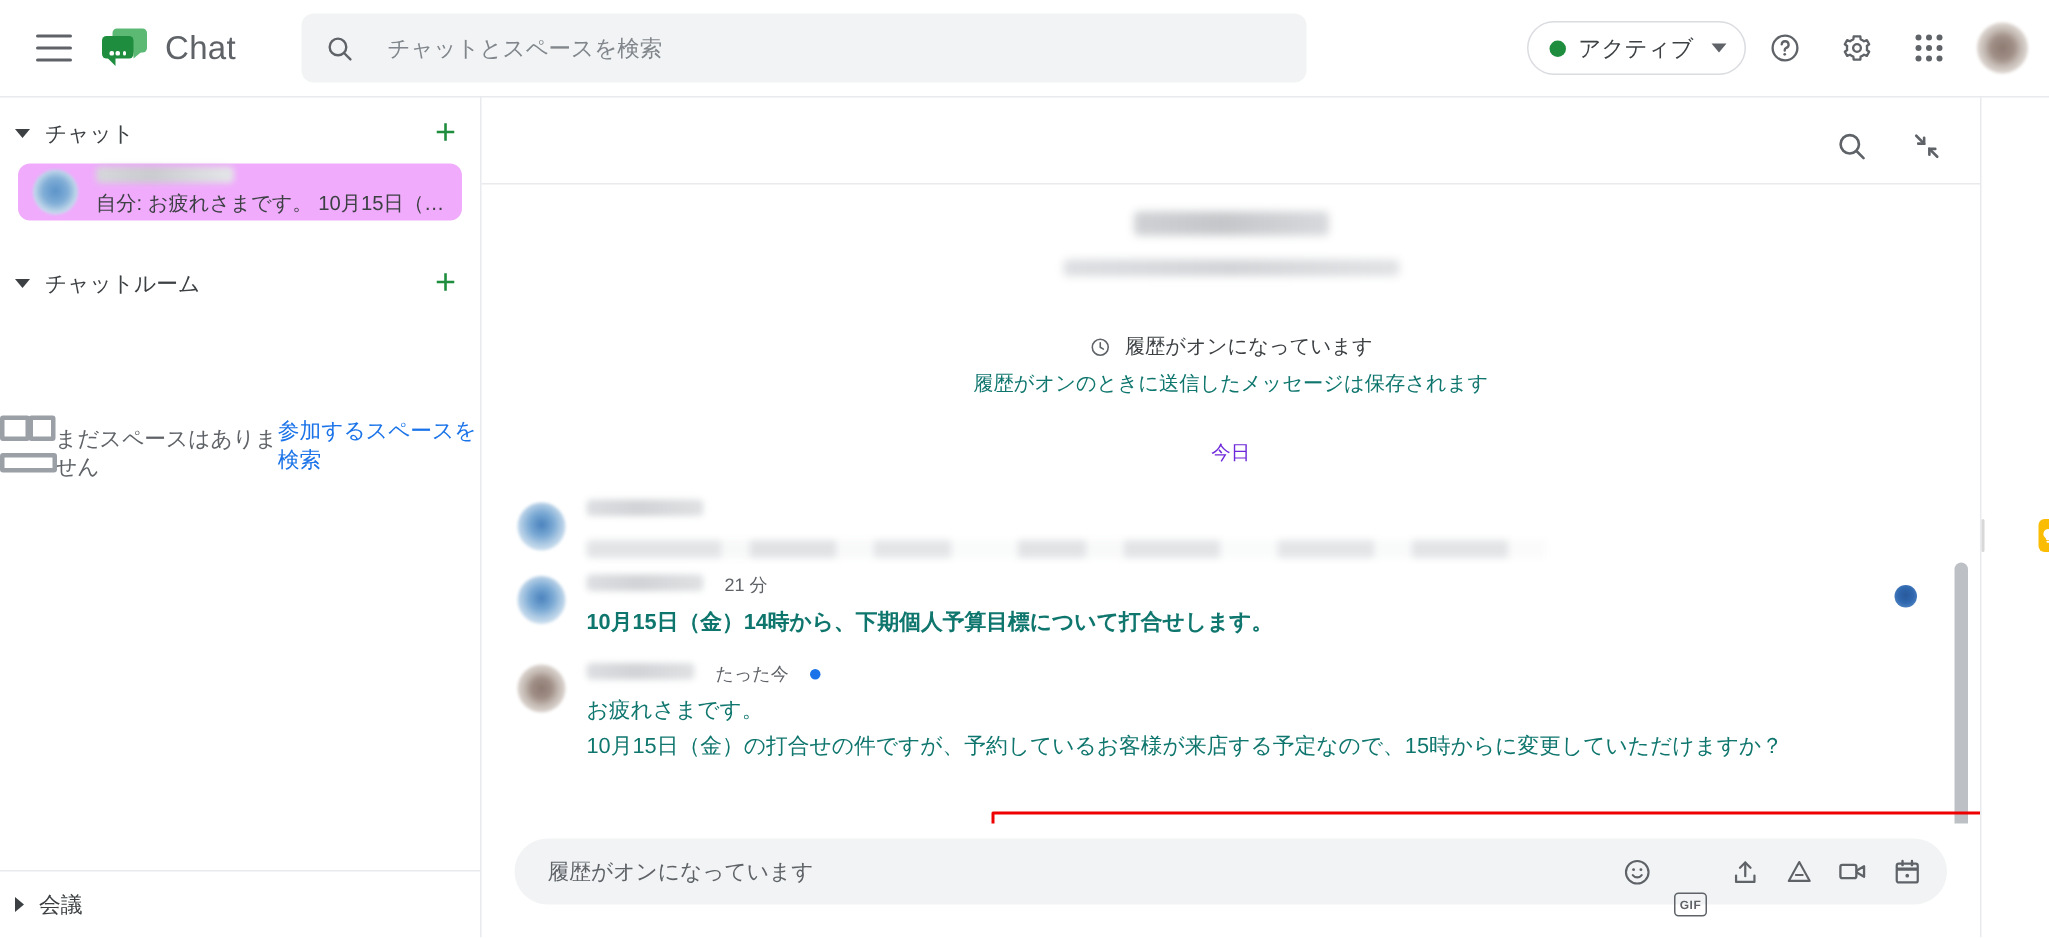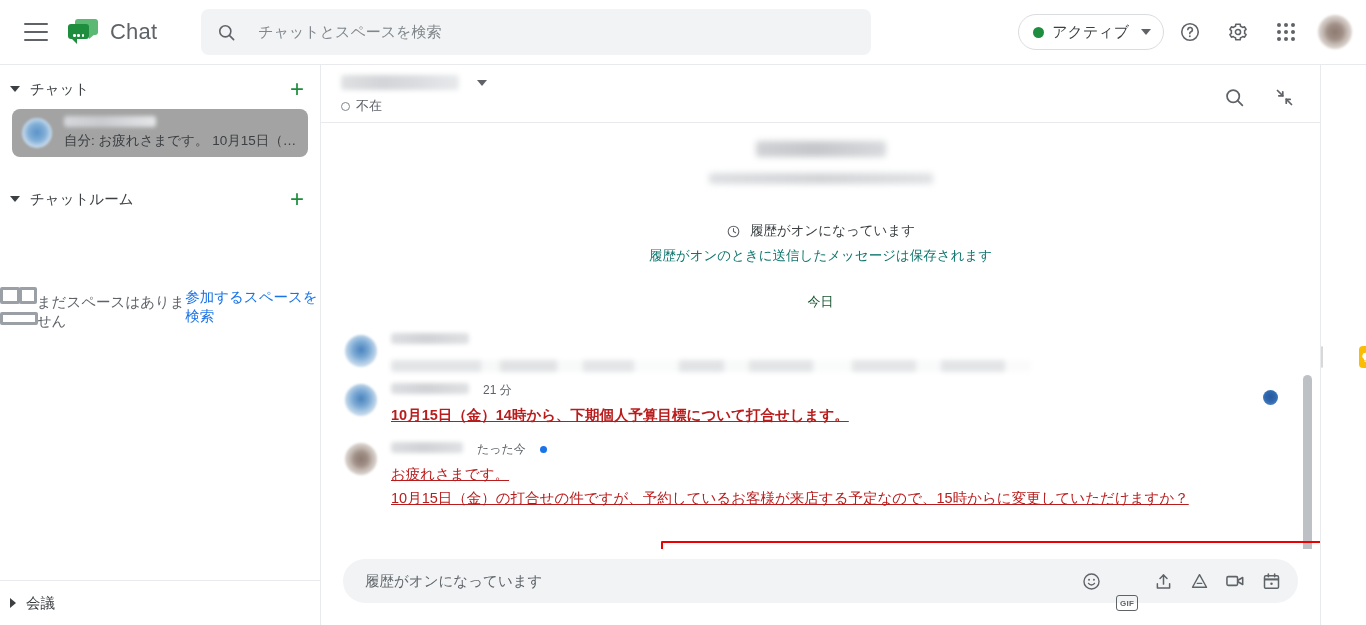"不在" div.conv-header-left { html: <div> <div> <div></div> <span></span> </div> <div> <span></span> <span>不在</span> </div> </div> -> none }
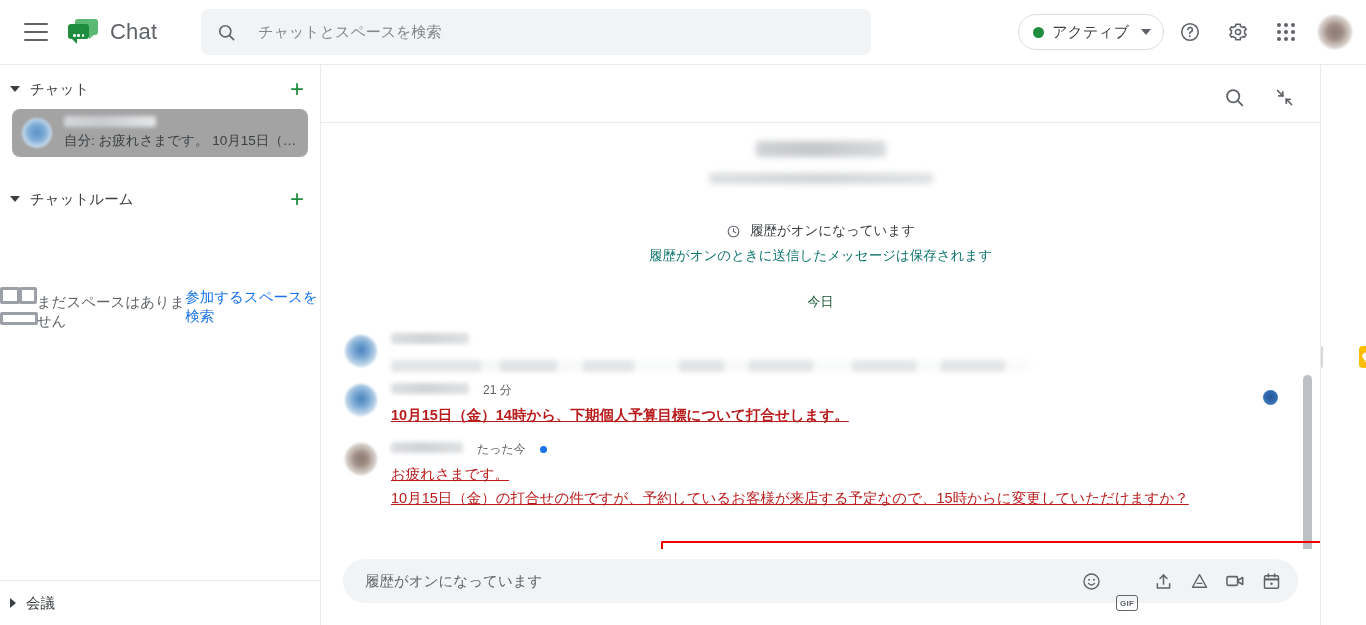"自分: お疲れさまです。 10月15日（…" .conv-item { background: #a3a3a3 -> #f0abfc; height: 48px -> 38px }
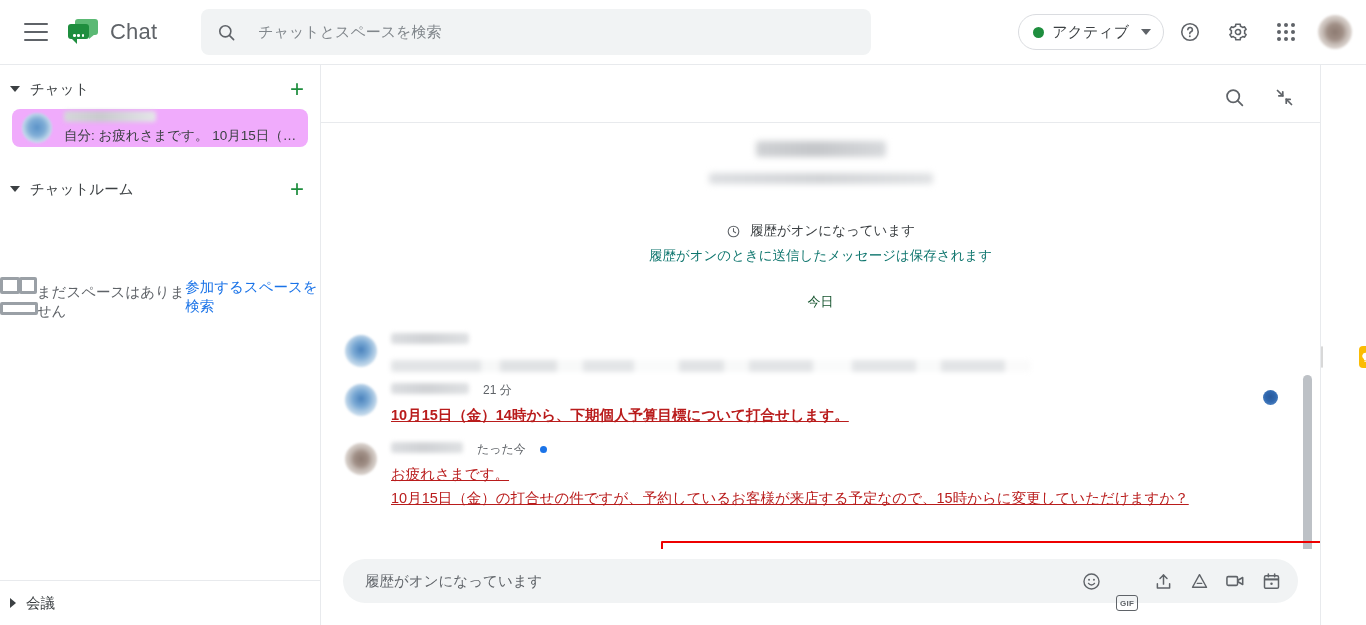"今日" .day-sep { color: #14532d -> #6d28d9 }
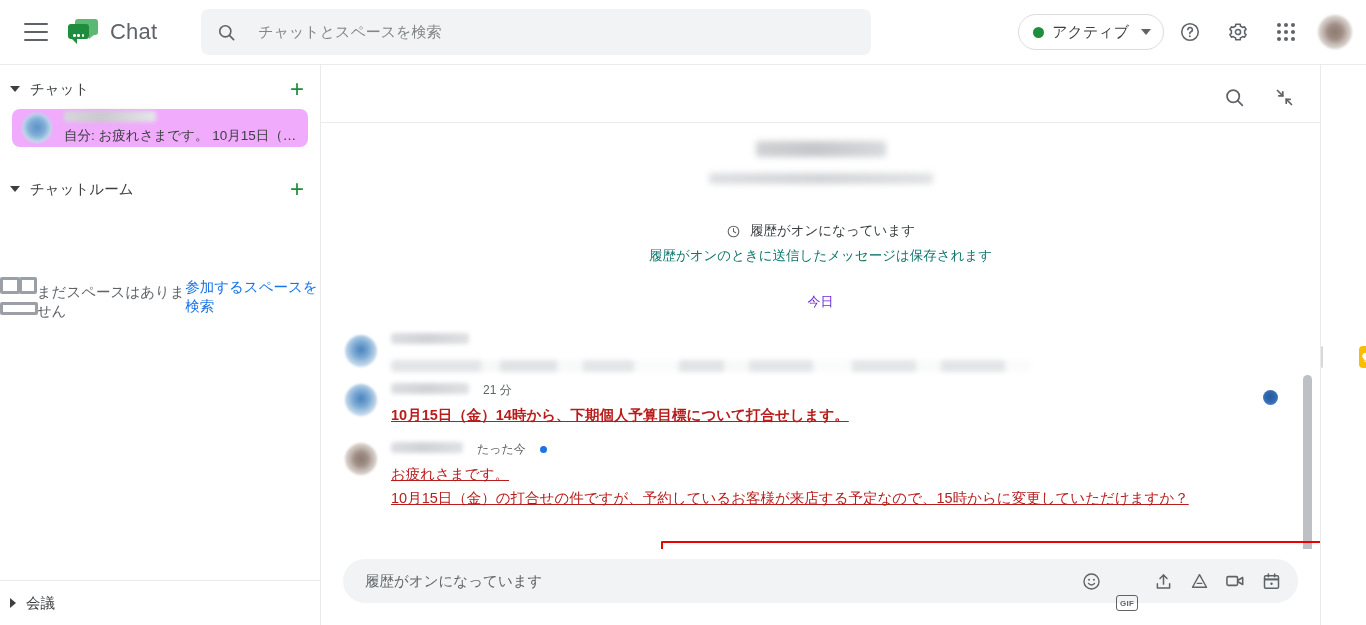"10月15日（金）14時から、下期個人予算目標について打合せします。" .msg-text { color: #b91c1c -> #0f766e; text-decoration: underline -> none }
